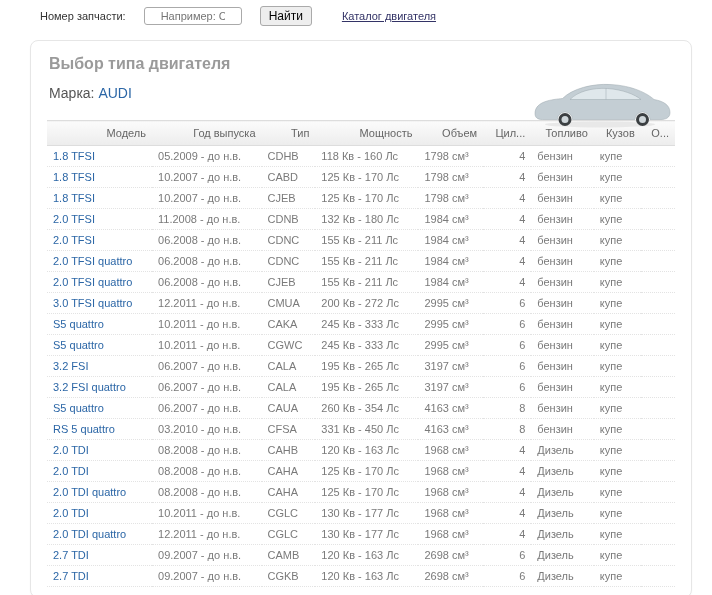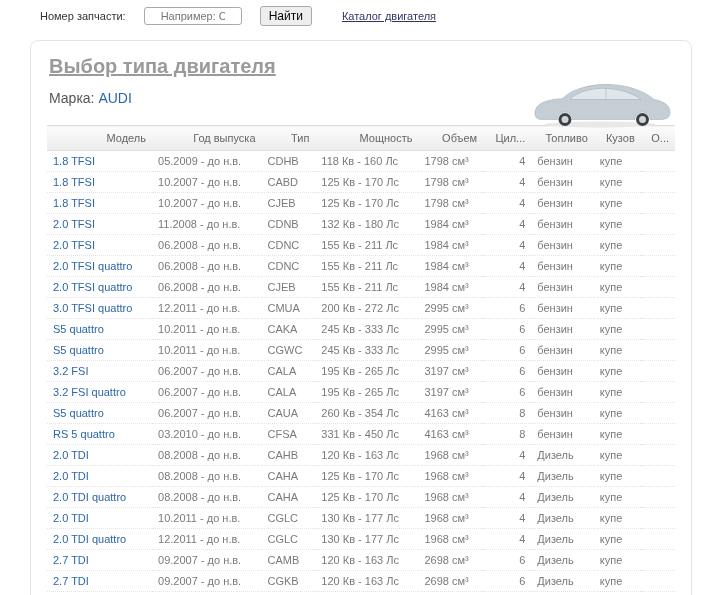"Выбор типа двигателя" .panel-title { font-size: 20px -> 16px; text-decoration: underline -> none }
